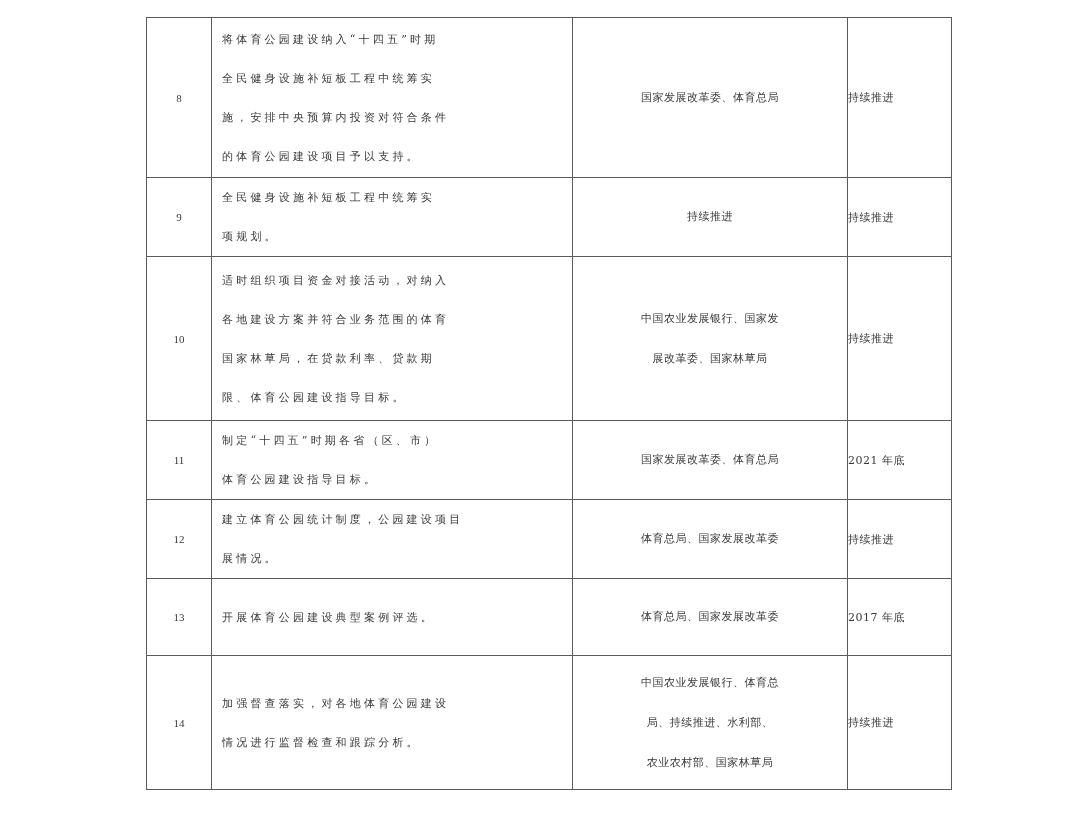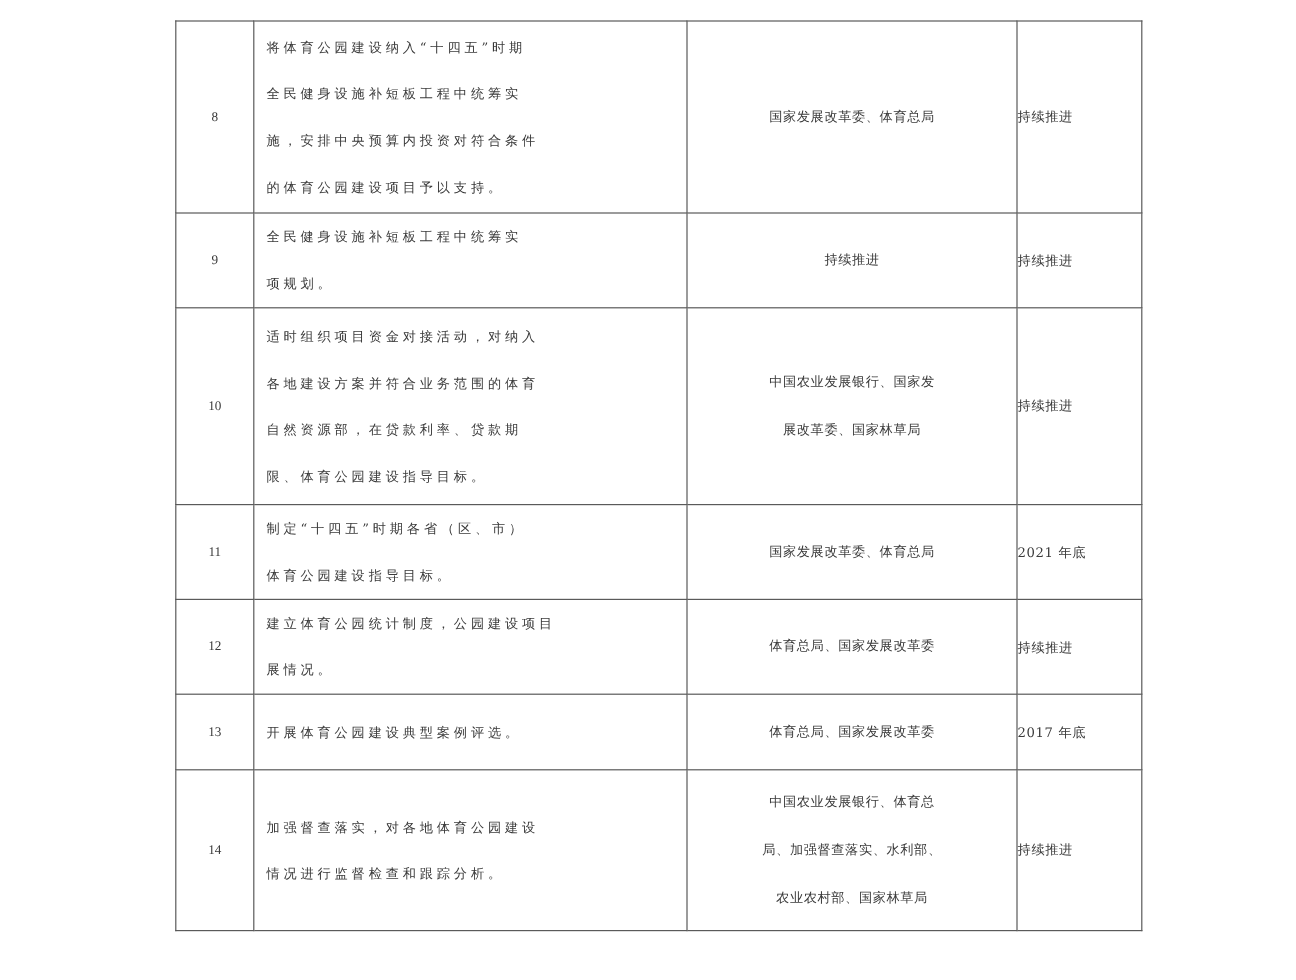"自然资源部，在贷款利率、贷款期" span.task-line { text: 自然资源部 -> 国家林草局 }
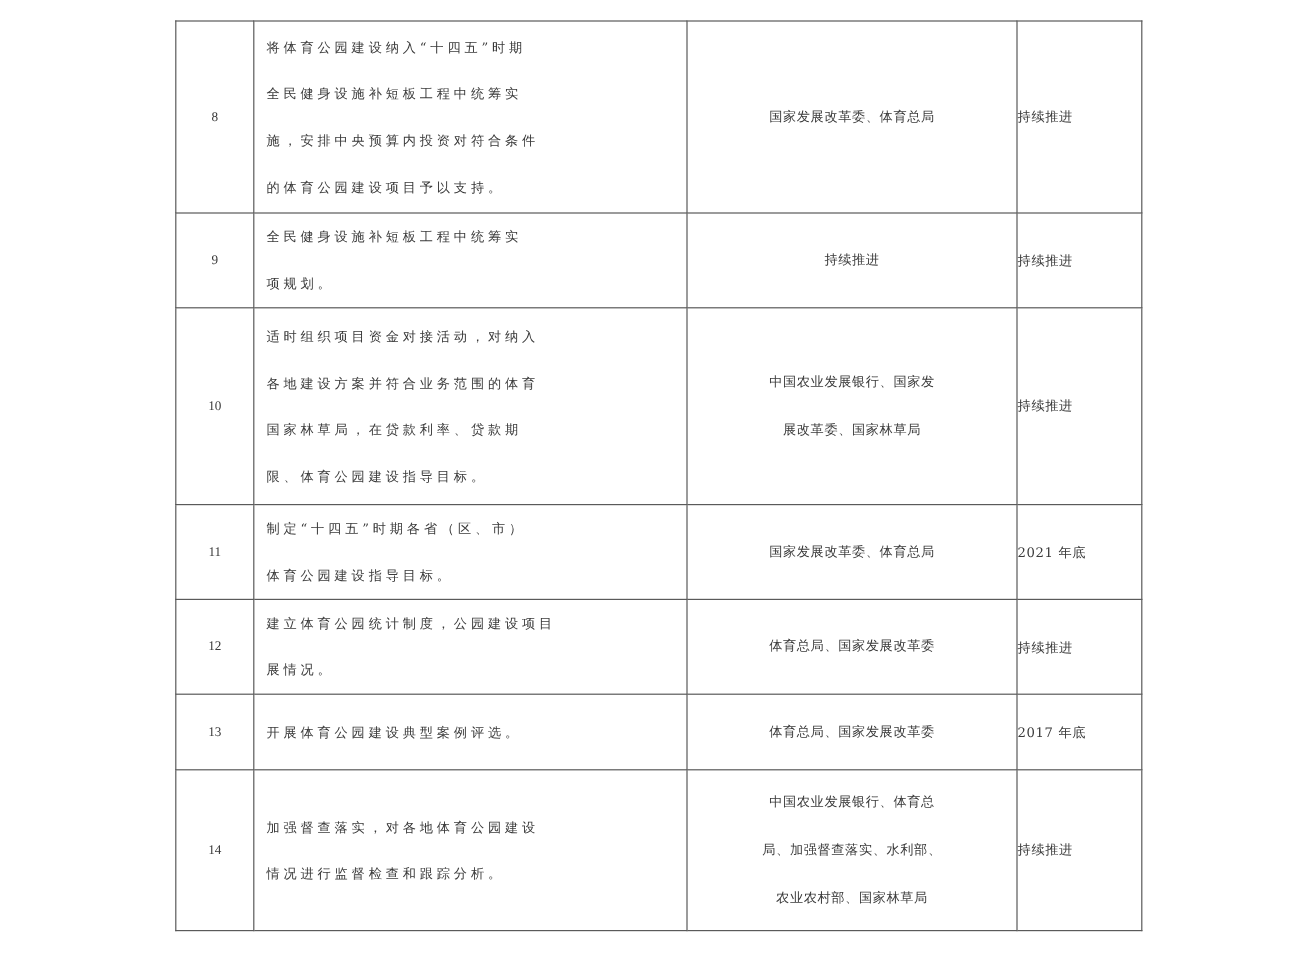"13" tr { height: 63px -> 77px }
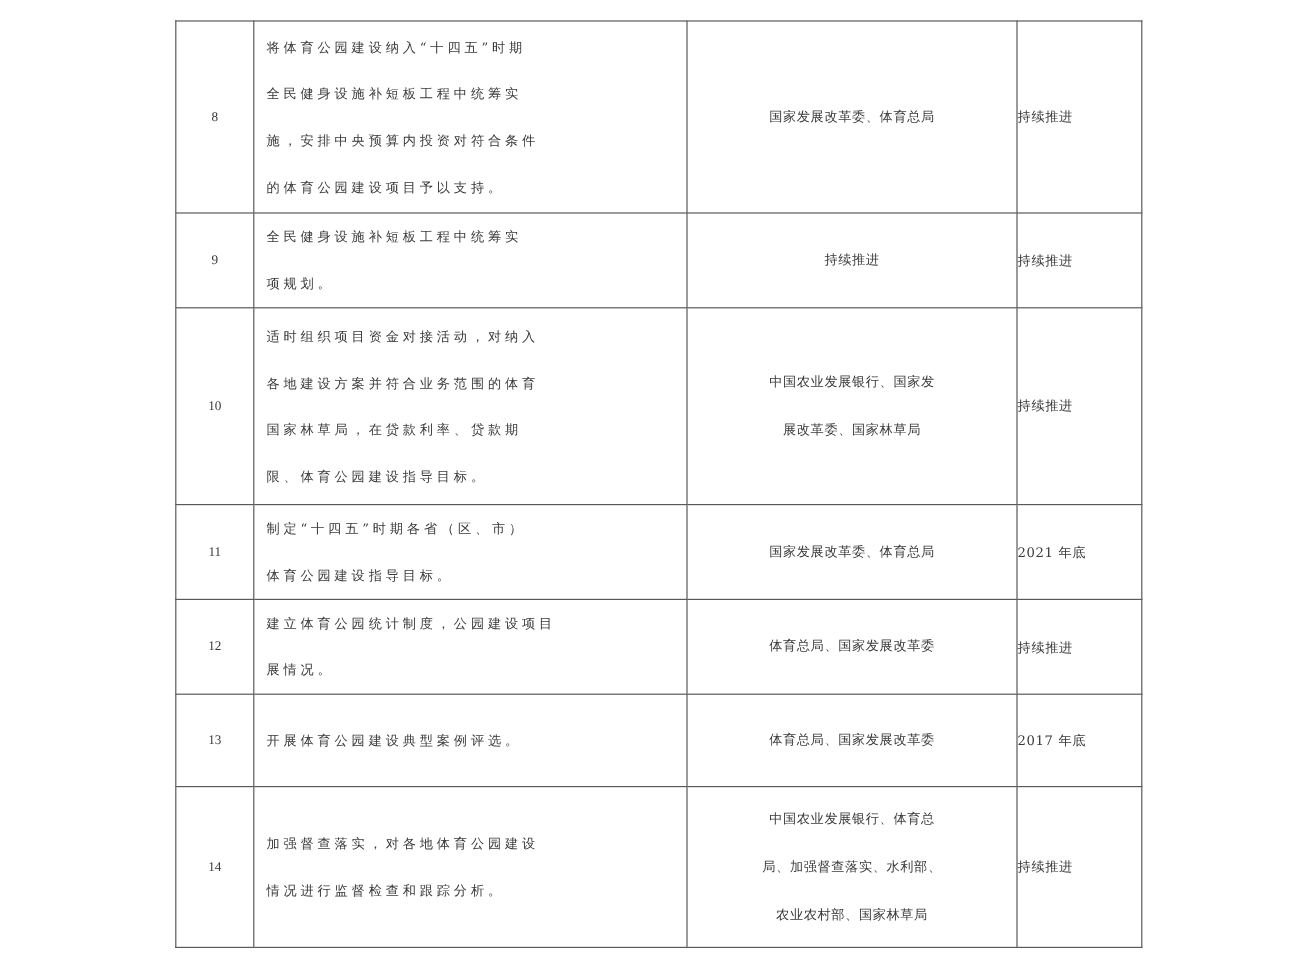"局、加强督查落实、水利部、" span.dept-line { text: 加强督查落实 -> 持续推进 }
